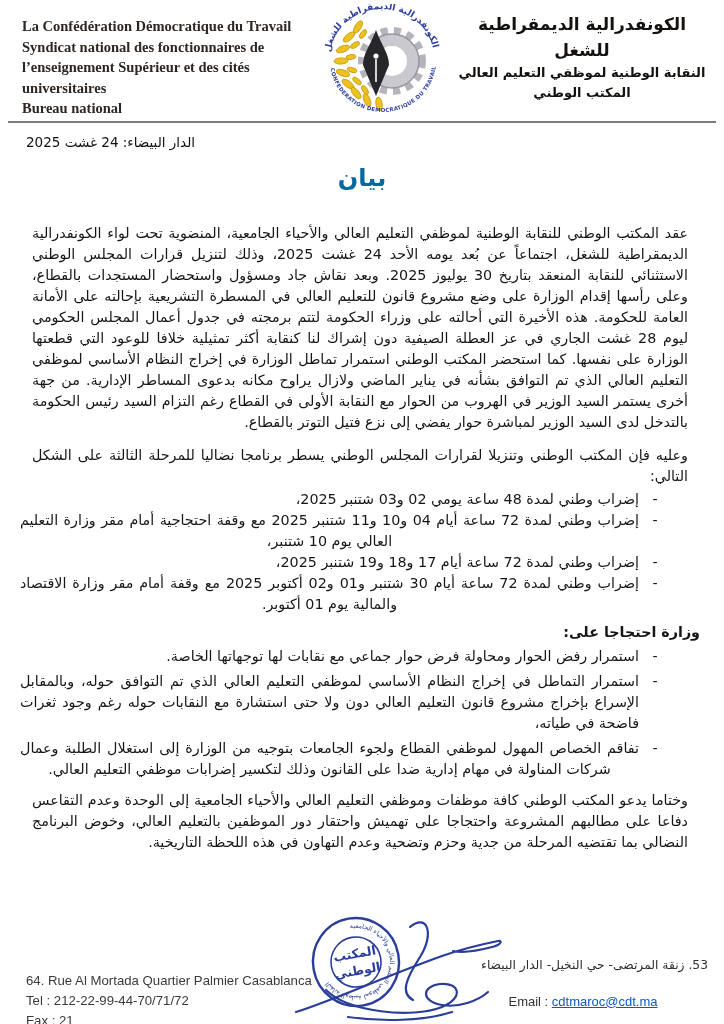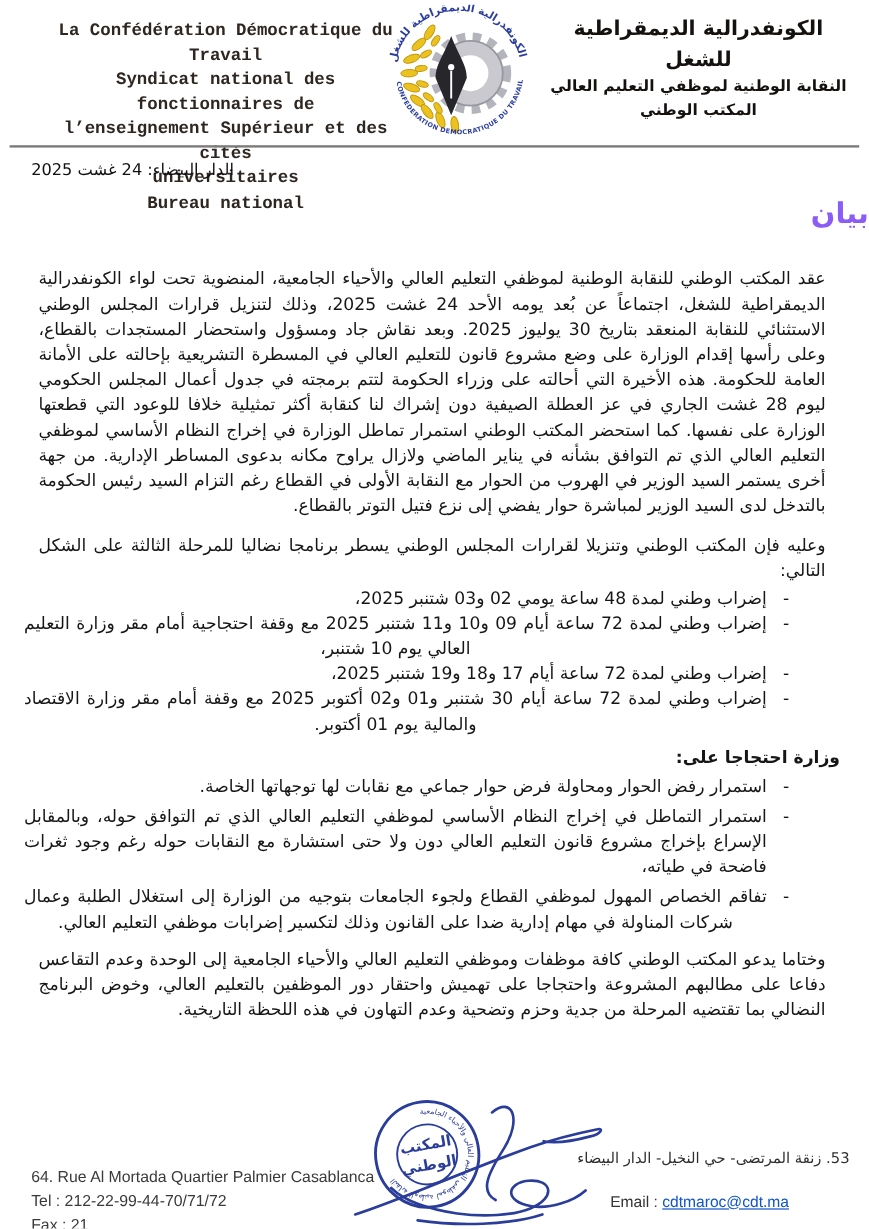"La Confédération Démocratique du Travail" .org-fr { font-family: Liberation Mono, monospace -> Liberation Serif, serif; left: 36px -> 22px; text-align: center -> left }
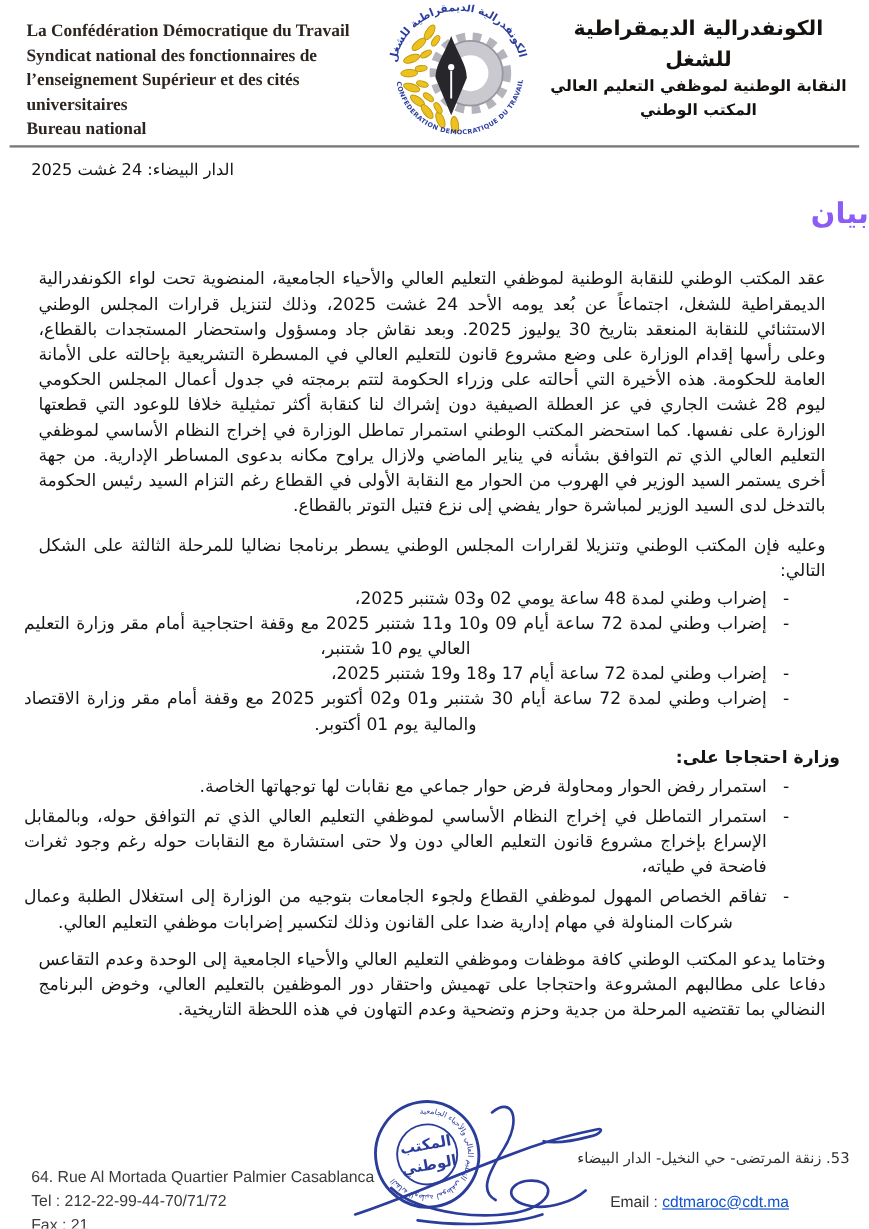"بيان" .doc-title { color: #8b5cf6 -> #0369a1; text-align: none -> center }
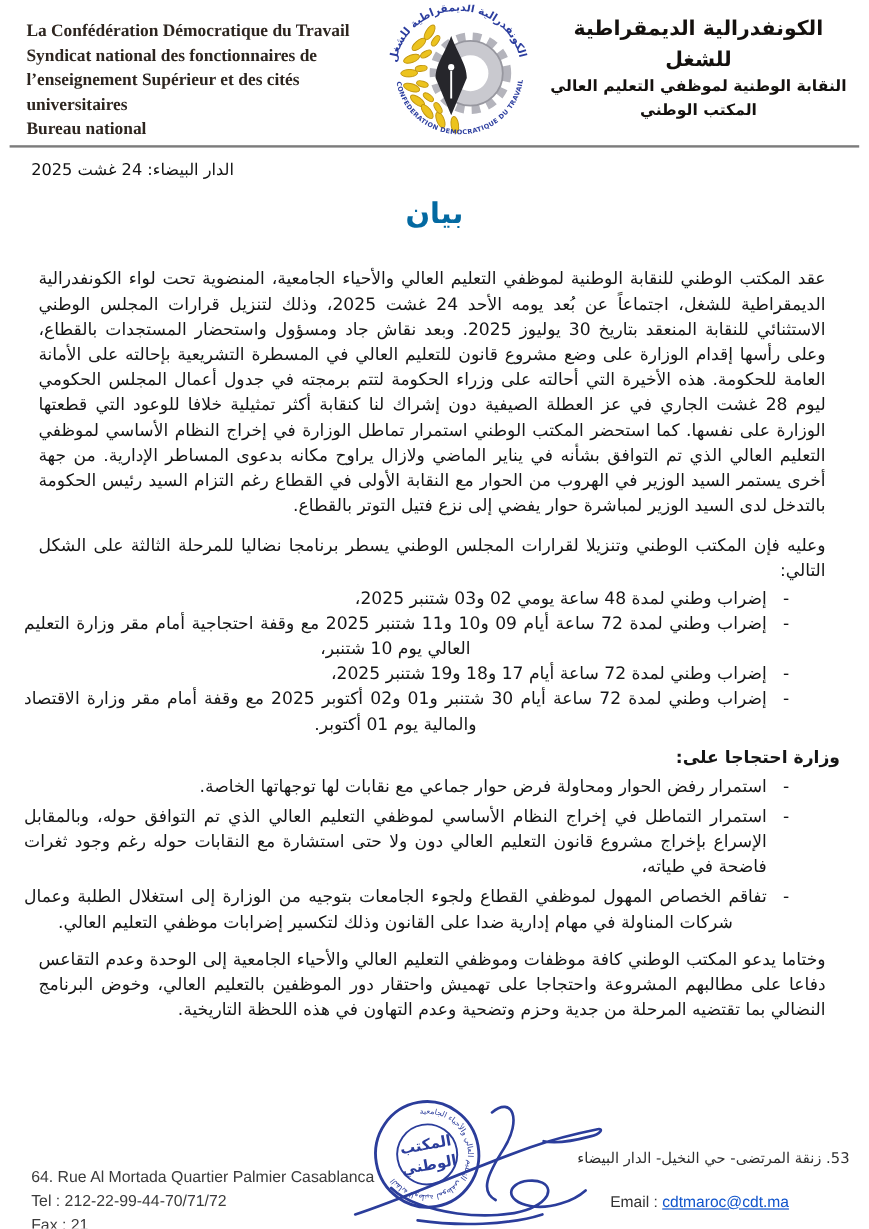"إضراب وطني لمدة 72 ساعة أيام 09" div.li-text { text: 09 -> 04 }
